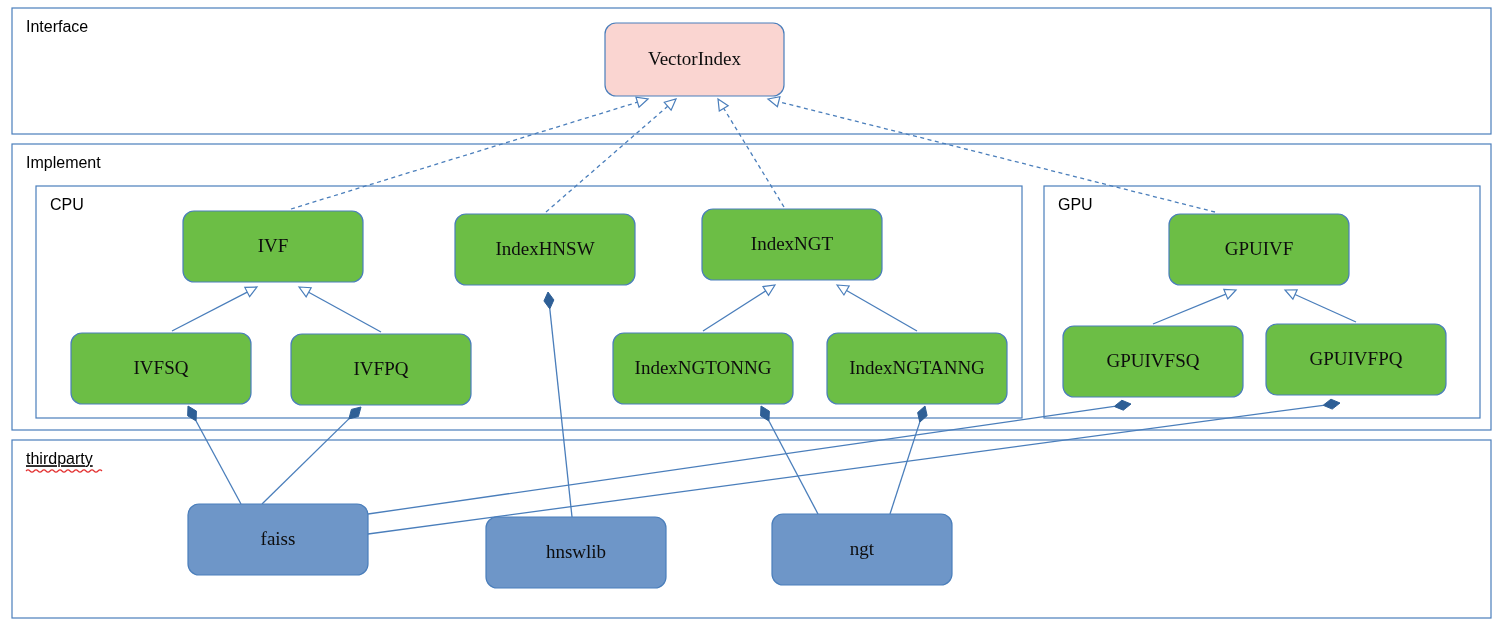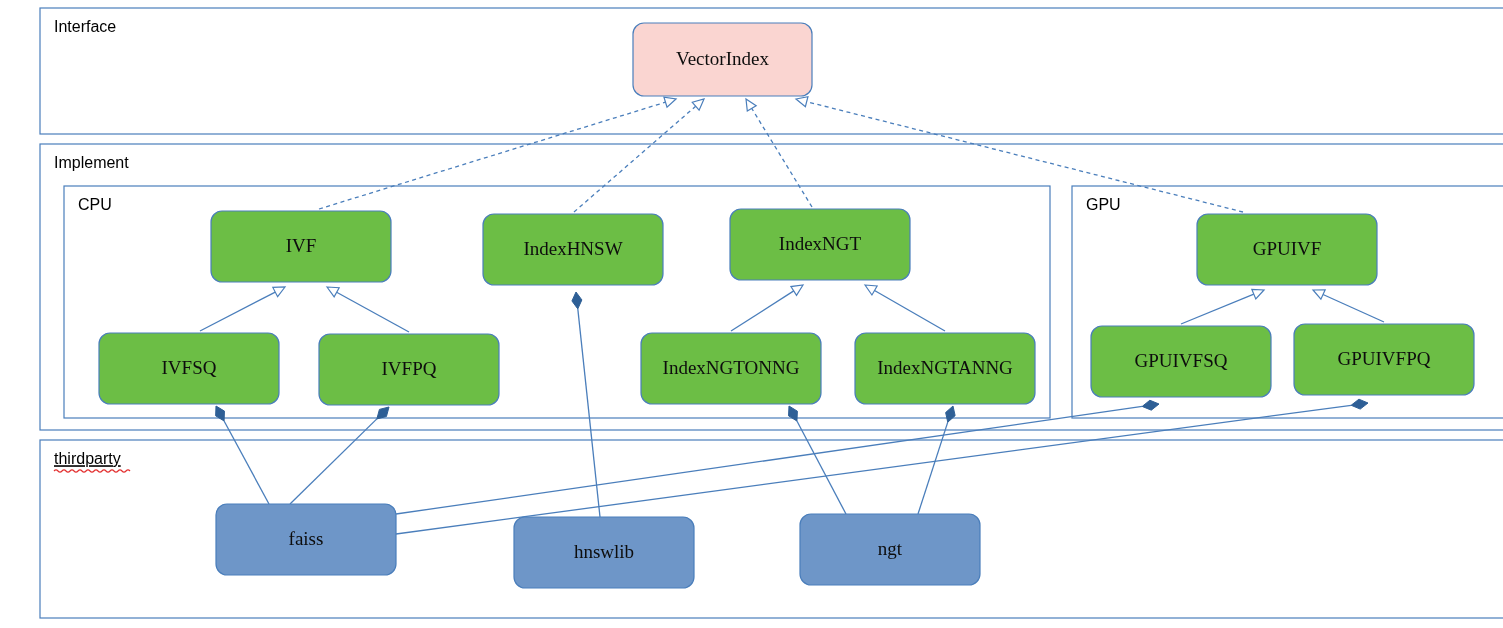"Interface" #diagram-root { padding-left: 28px -> none }
